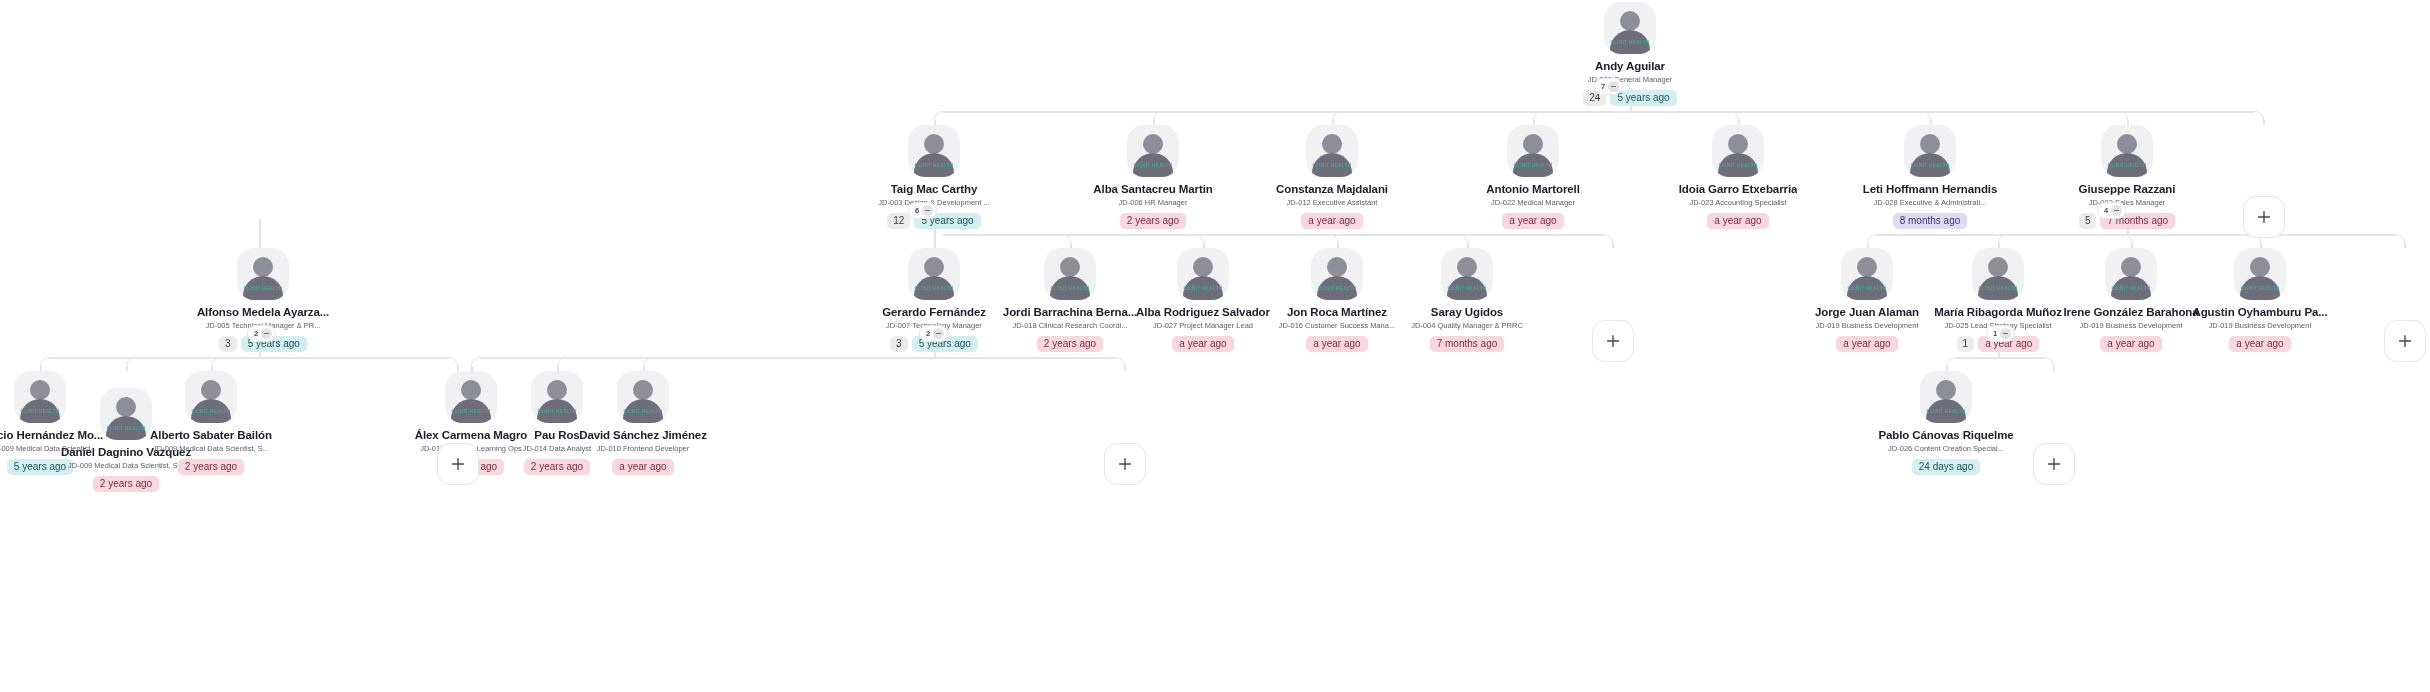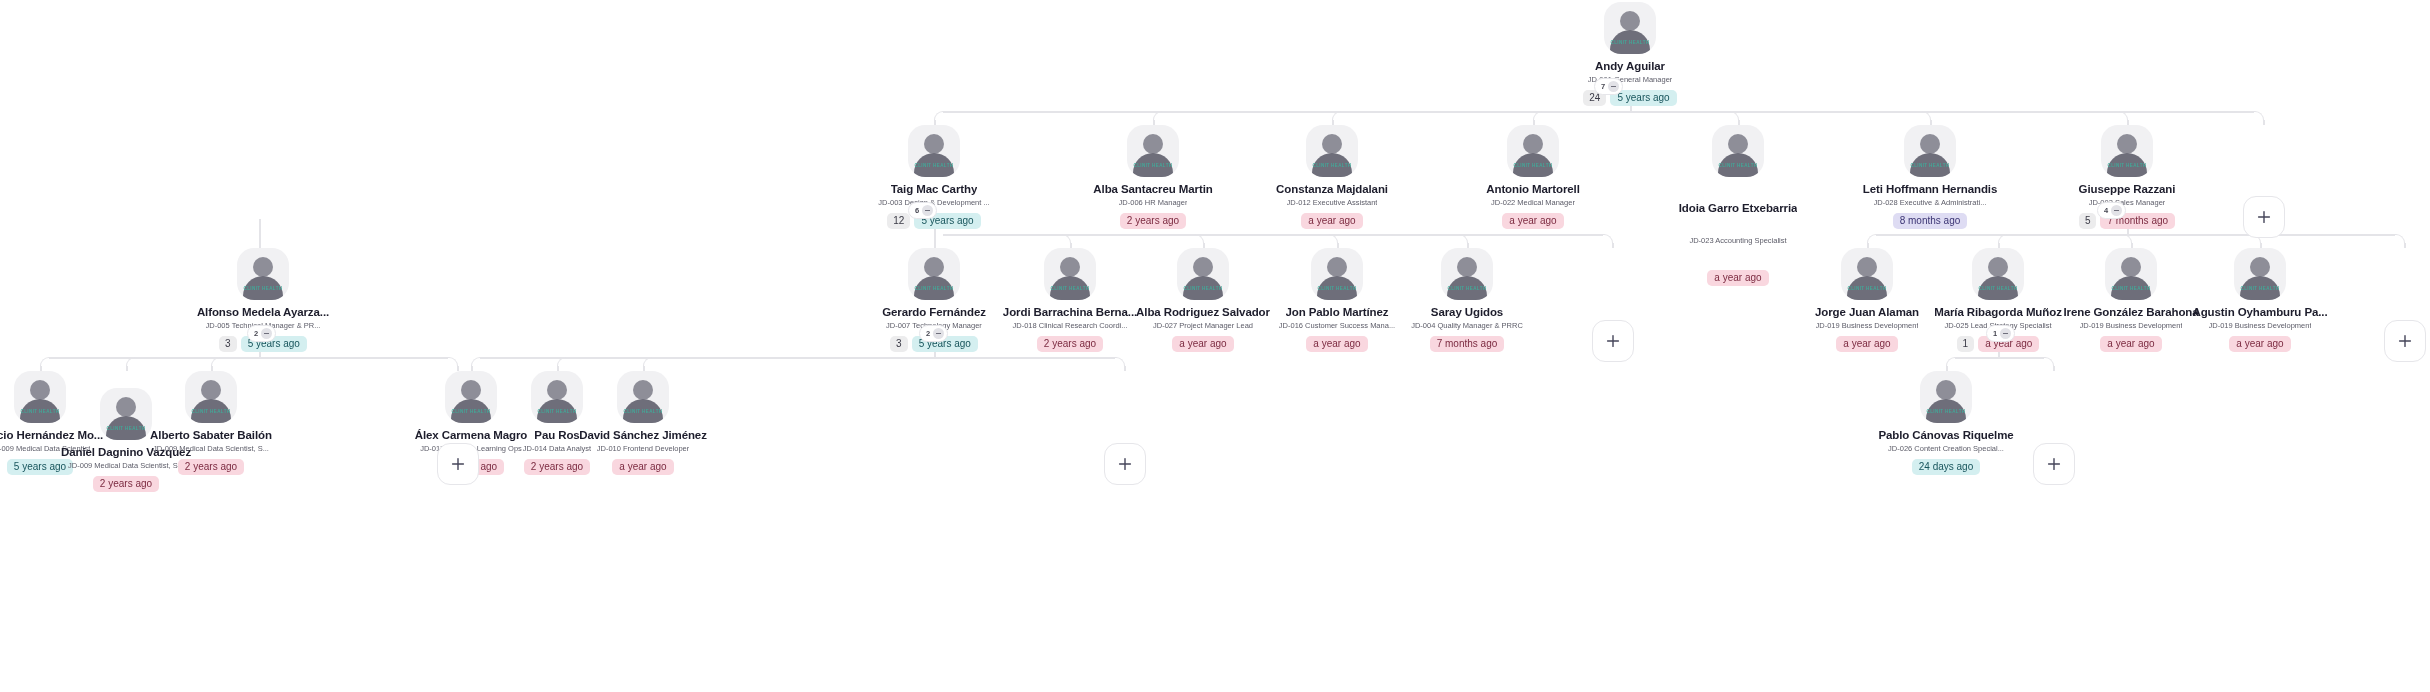"Idoia Garro Etxebarria" div.node { gap: 19px -> none }
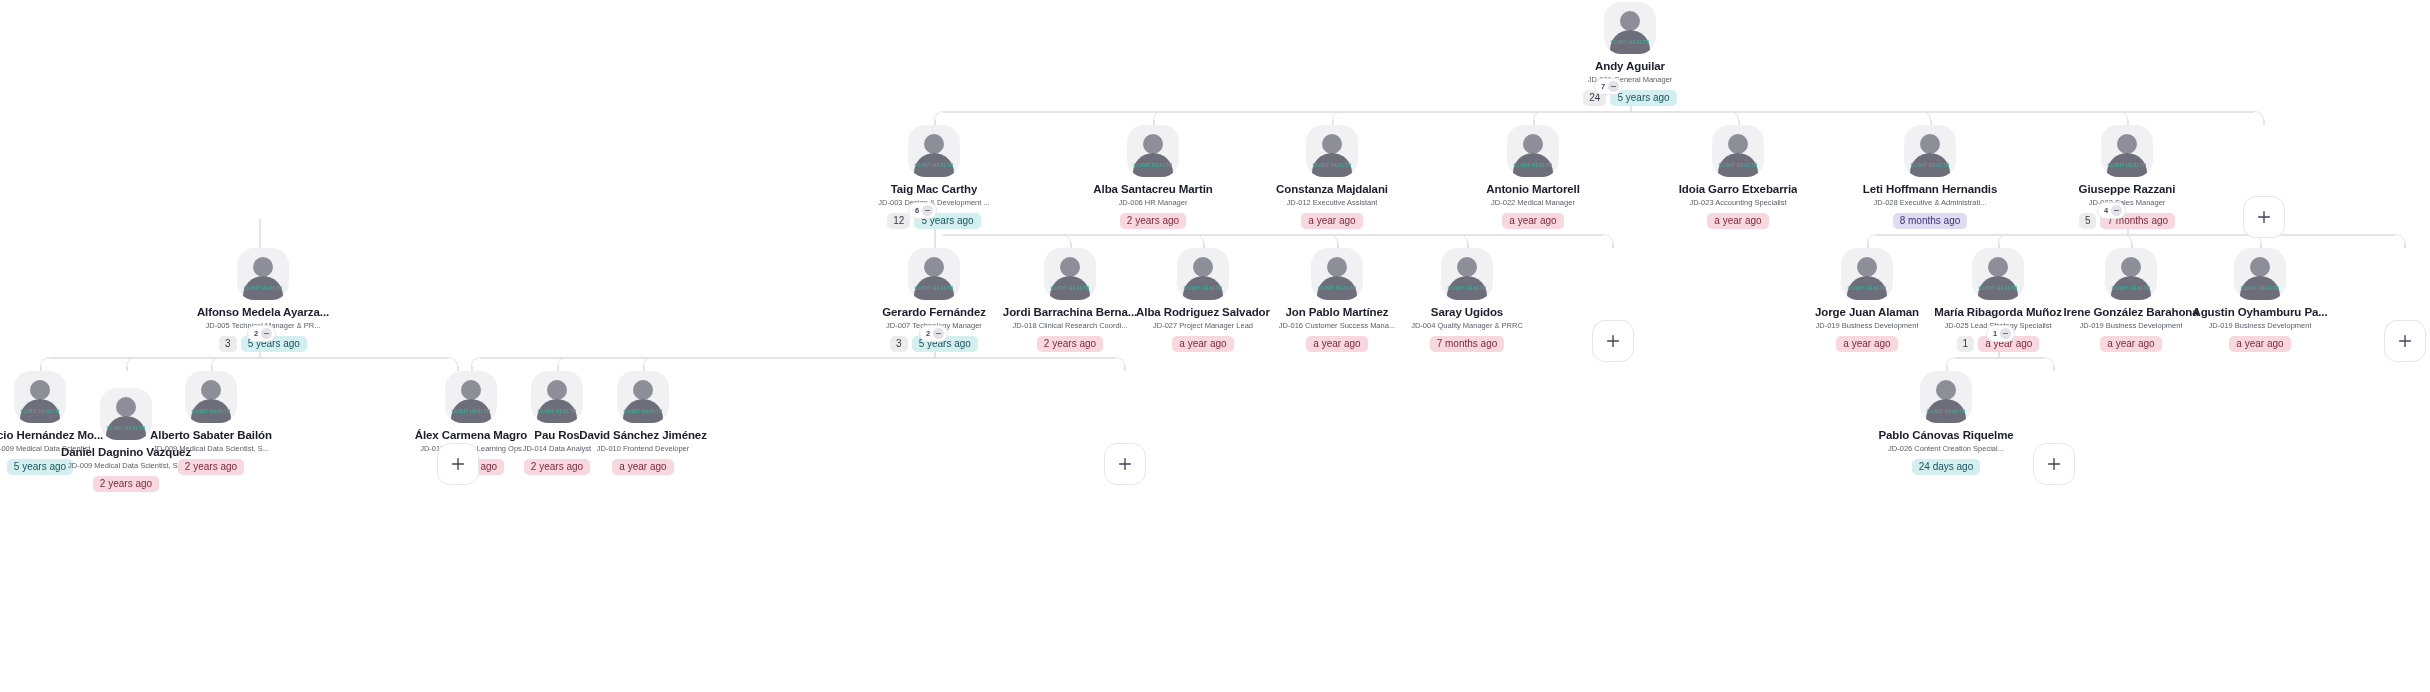"Jon Pablo Martínez" div.nm { text: Pablo -> Roca }
